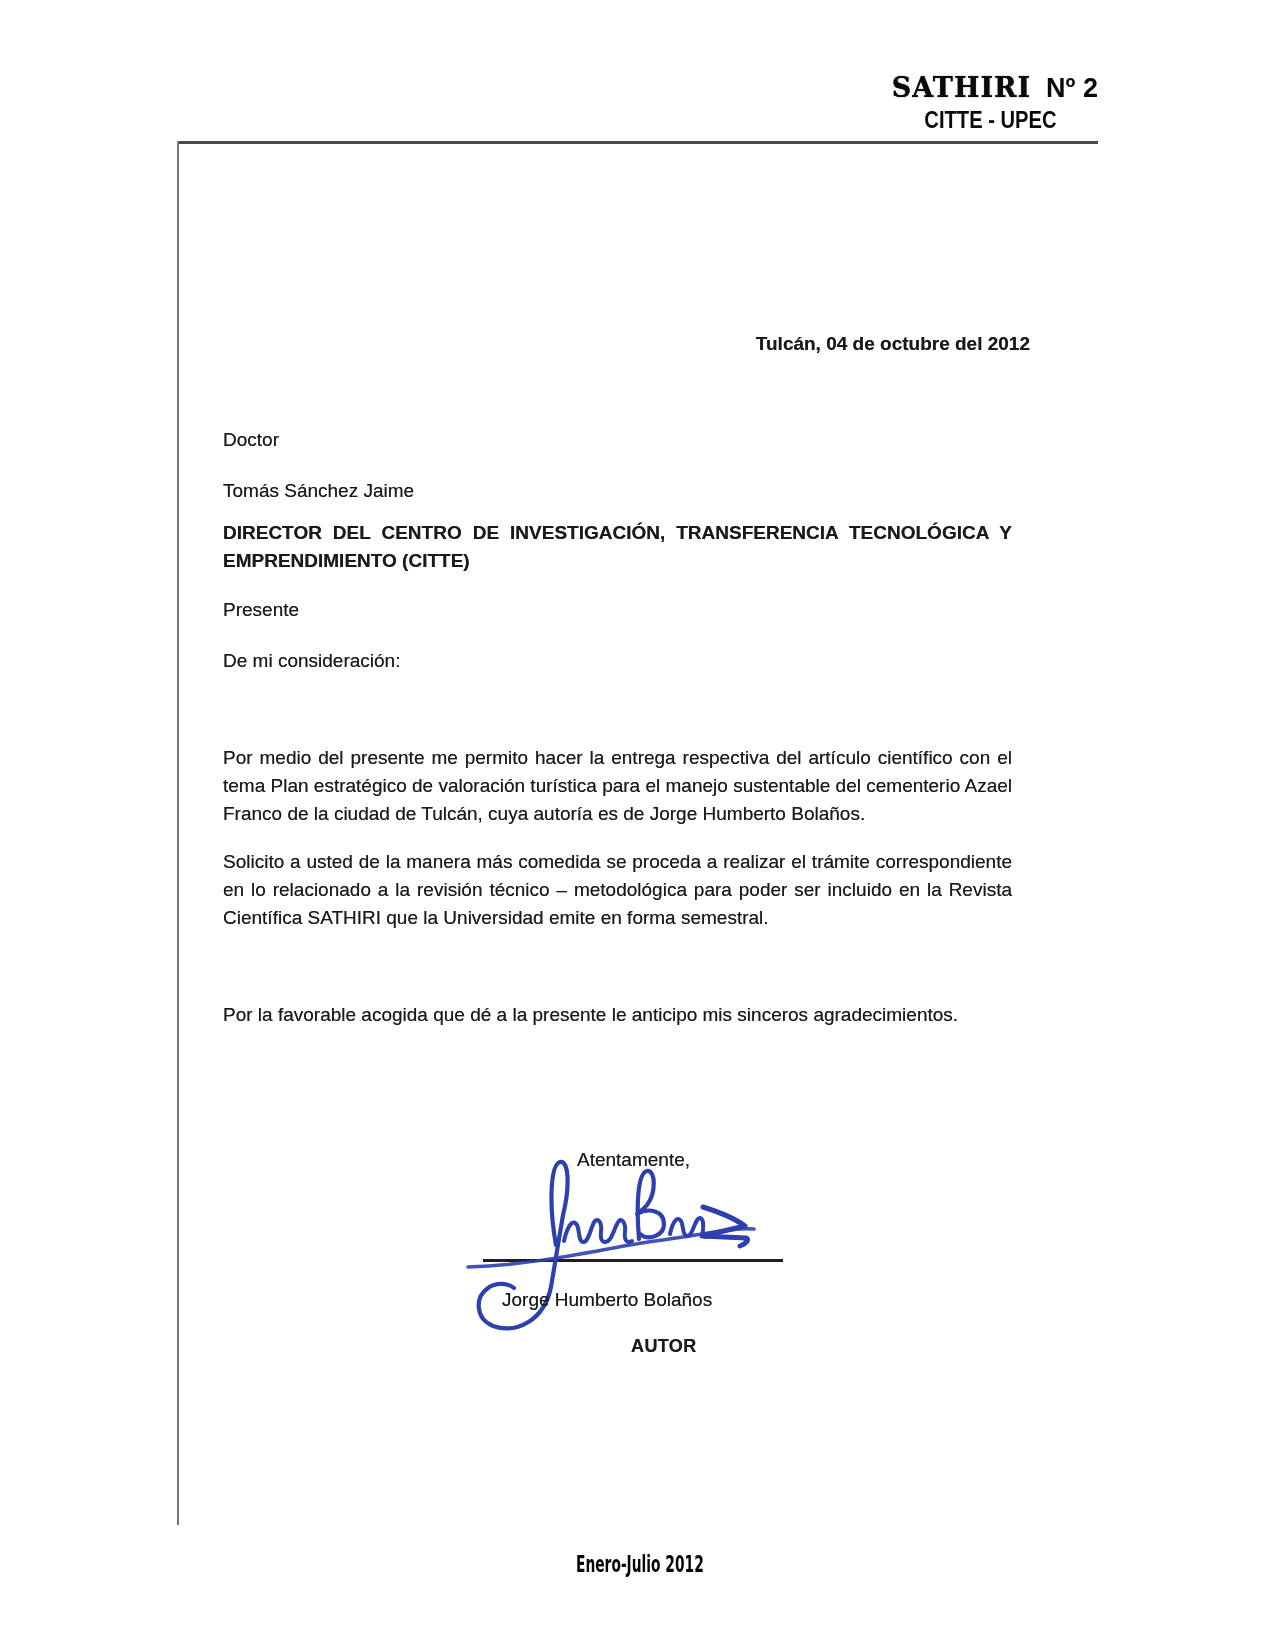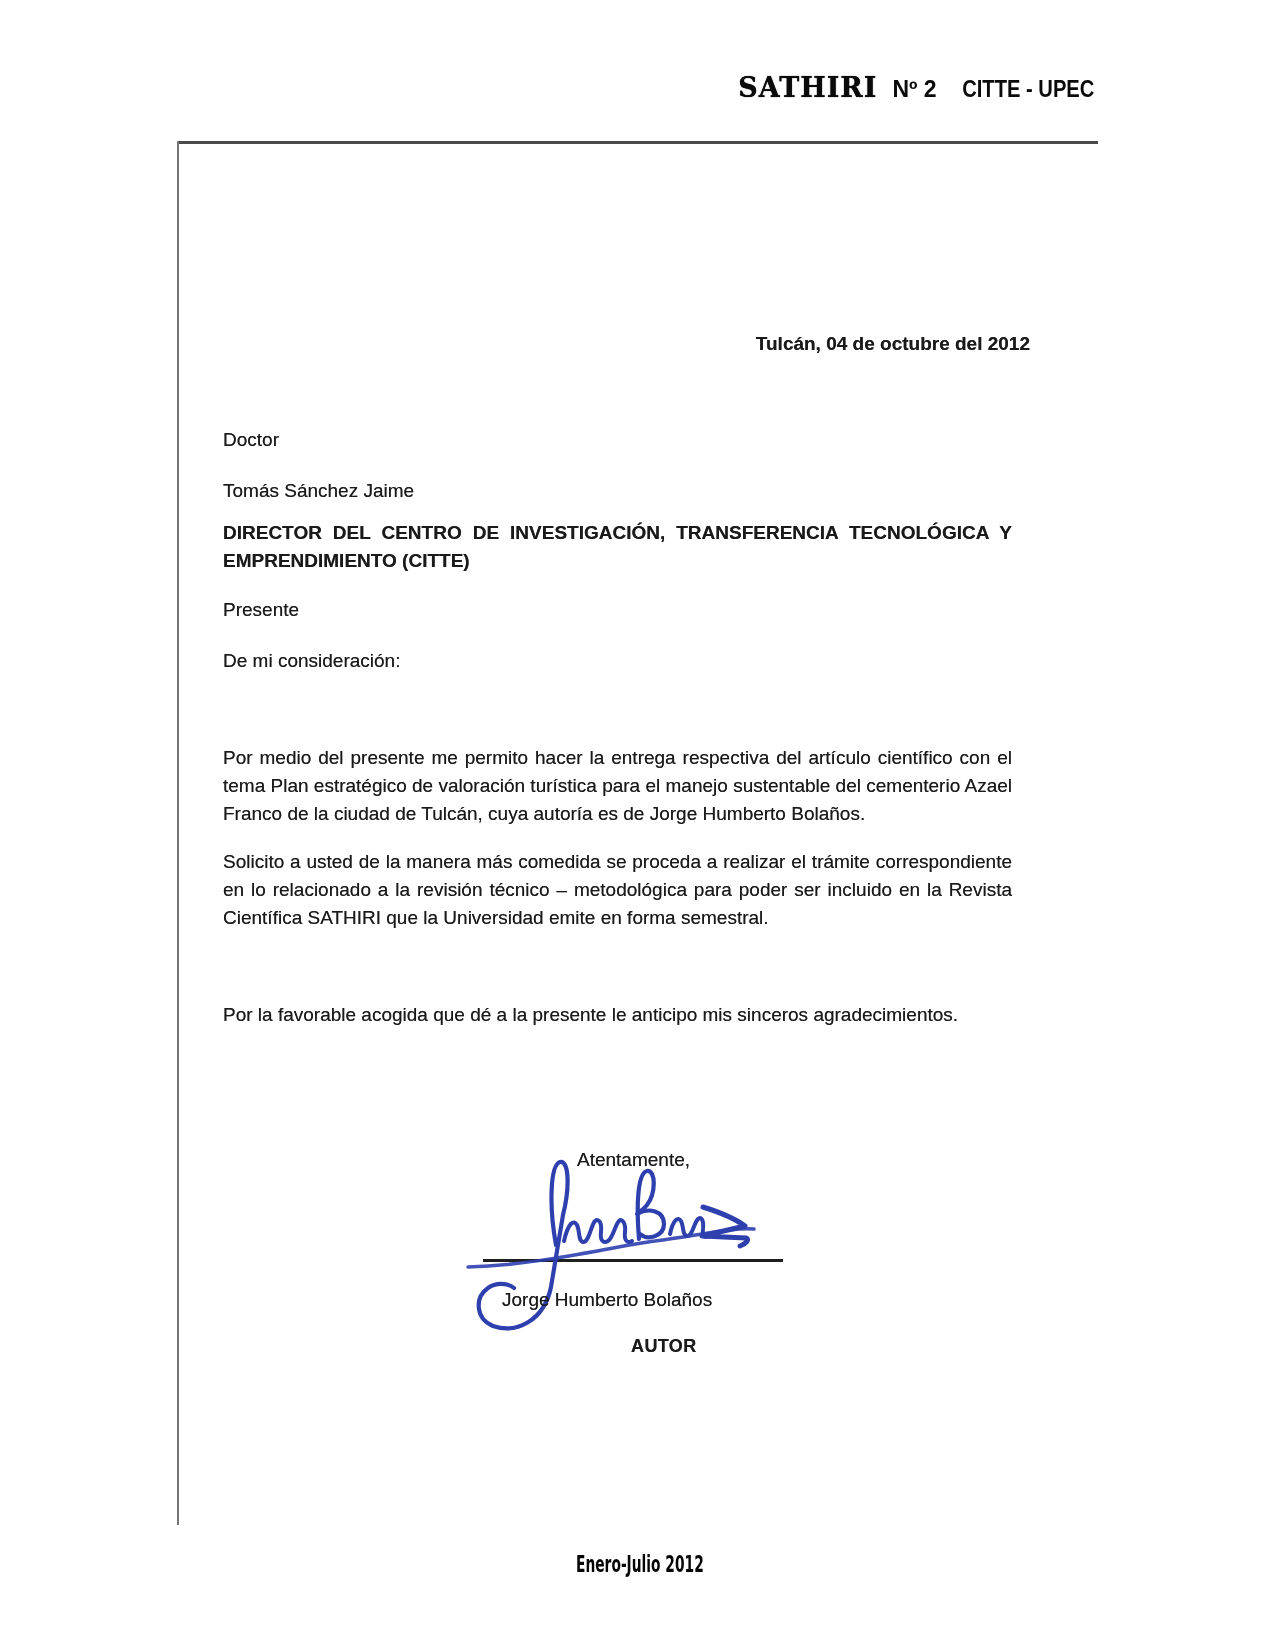"SATHIRI" .journal-header { align-items: flex-end -> none; flex-direction: none -> column }
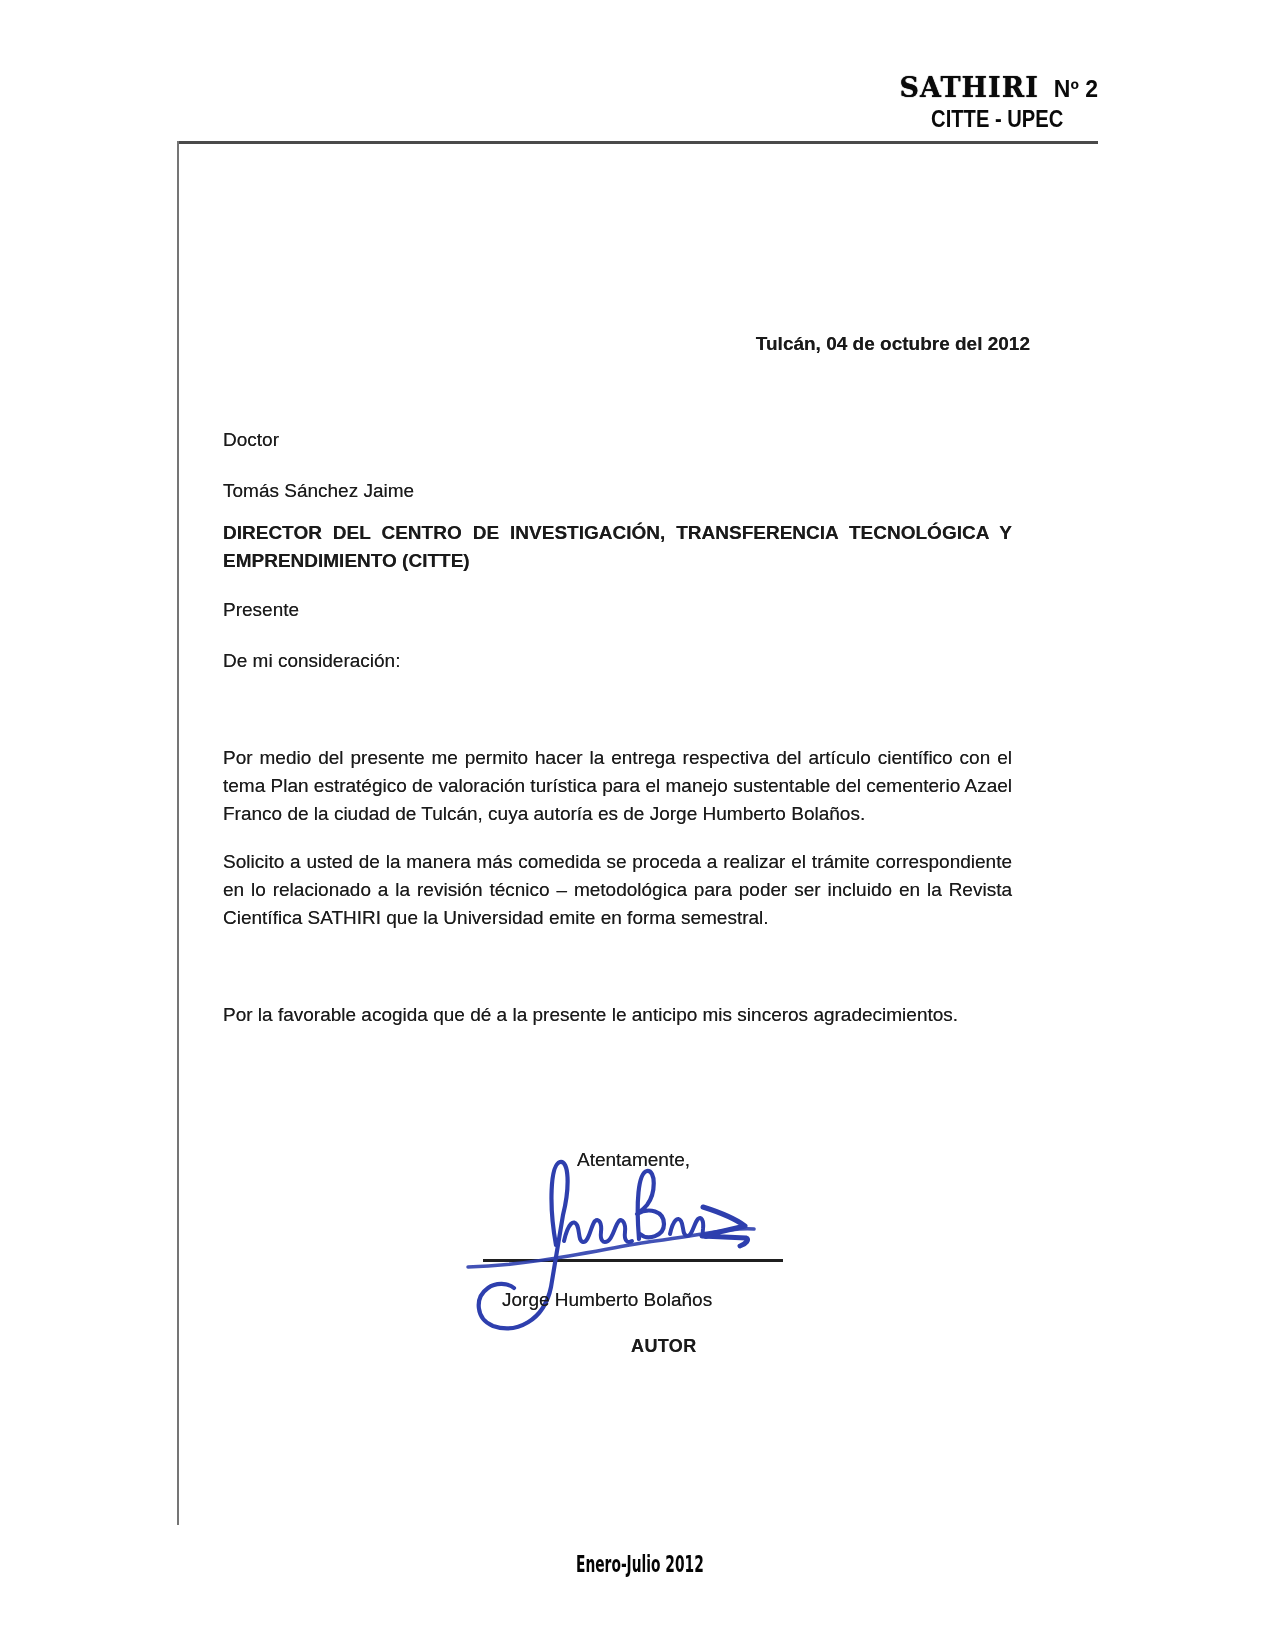"Nº 2" .journal-issue { font-size: 23px -> 27px }
